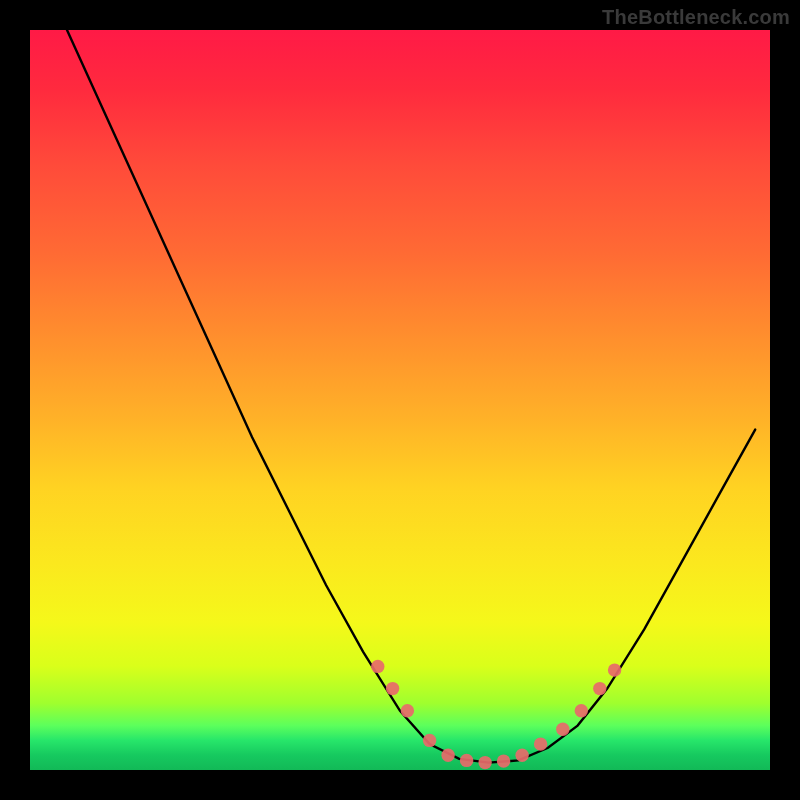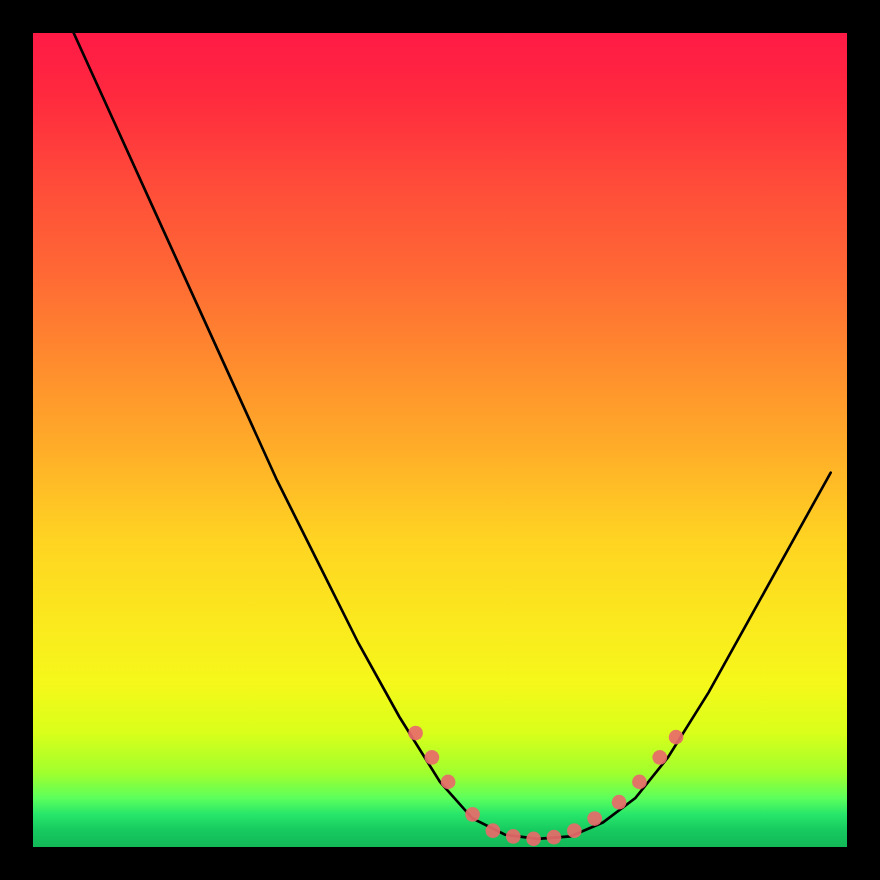"TheBottleneck.com" div.watermark { html: none -> <div>TheBottleneck.com</div> }
